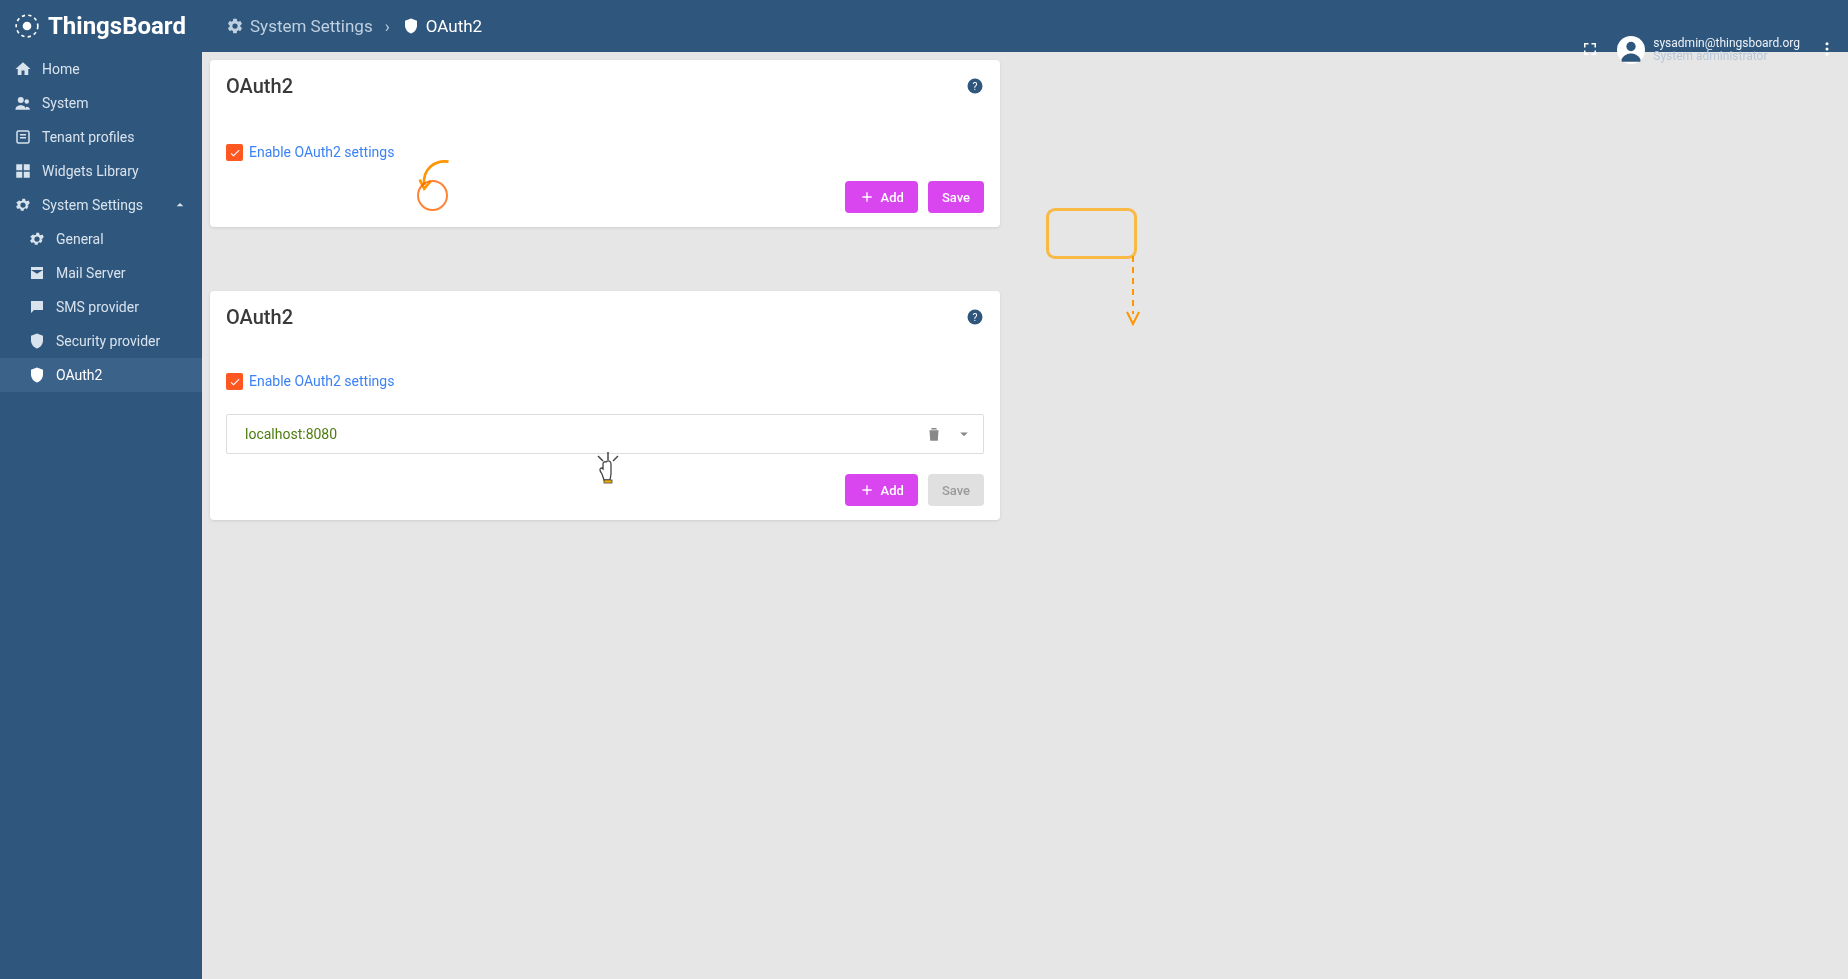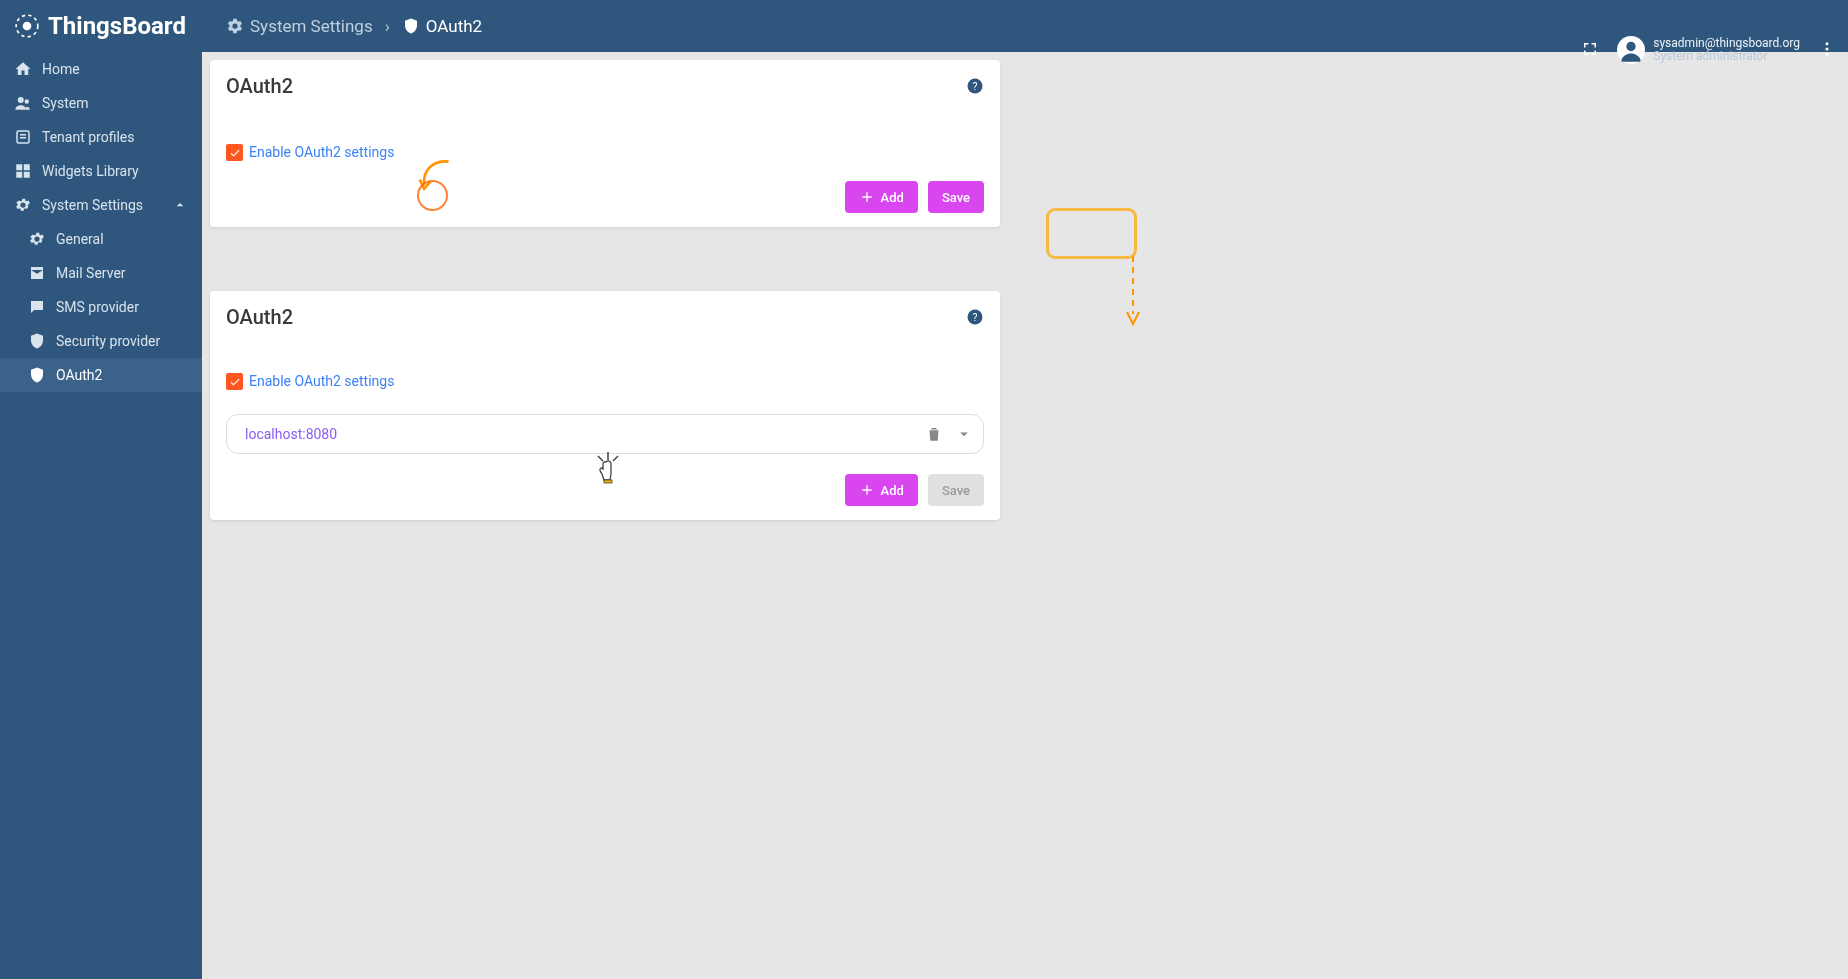"localhost:8080" .domain-row { border-radius: 12px -> 2px; color: #8b5cf6 -> #4d7c0f }
